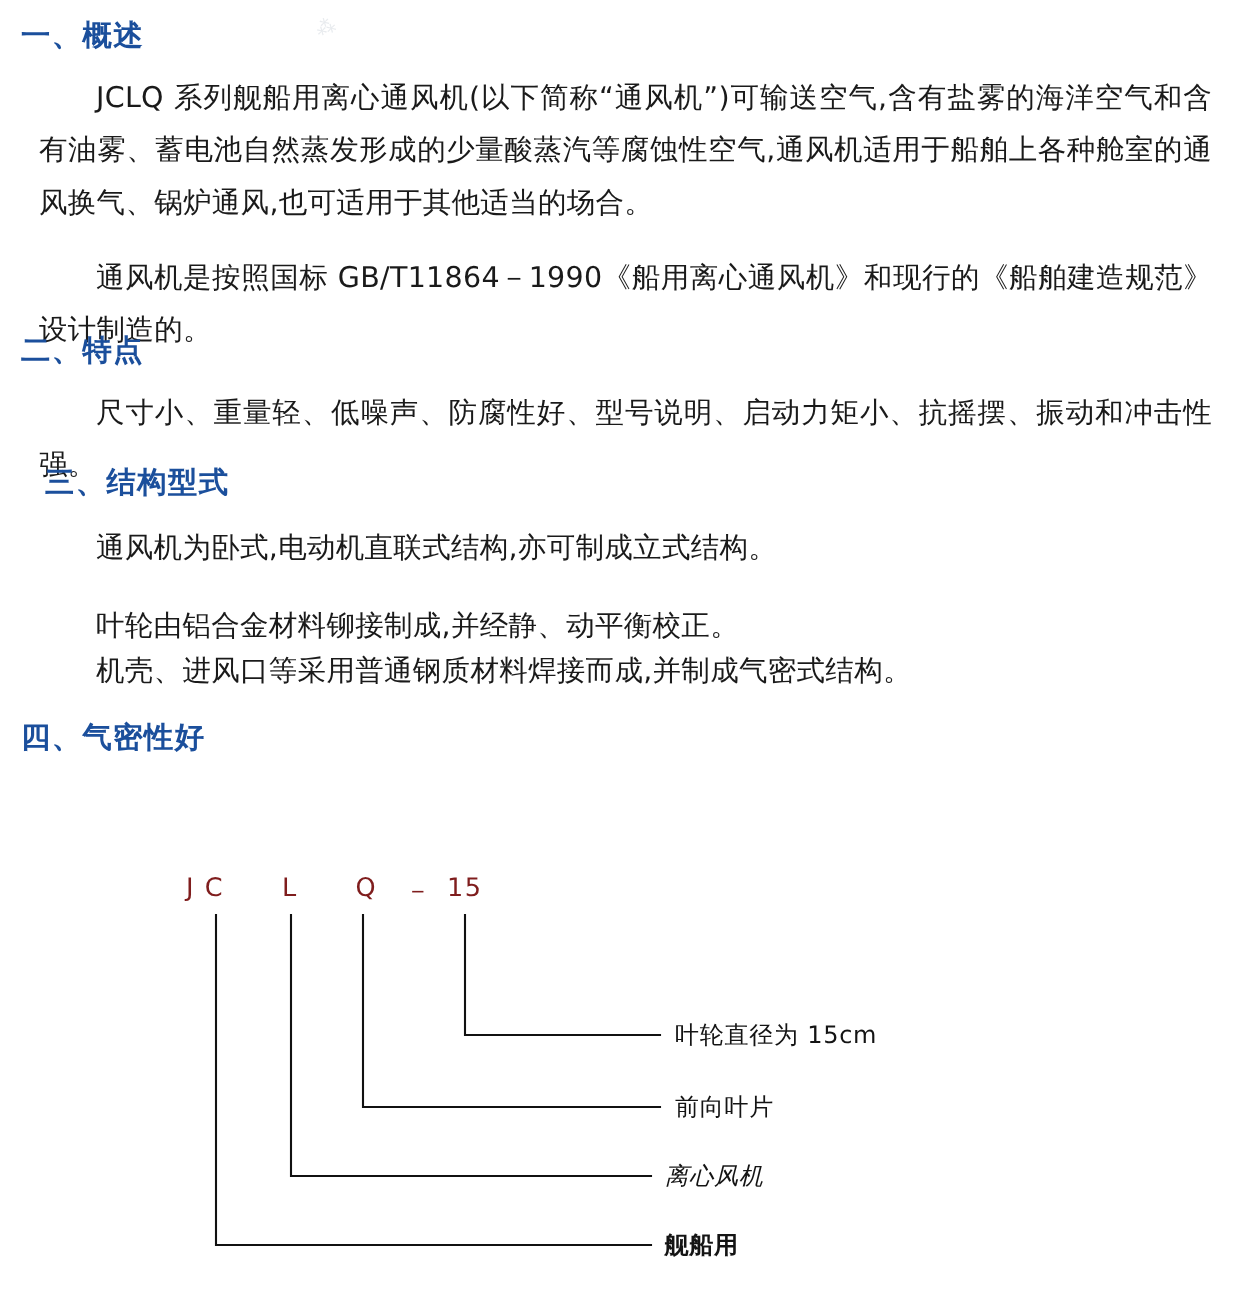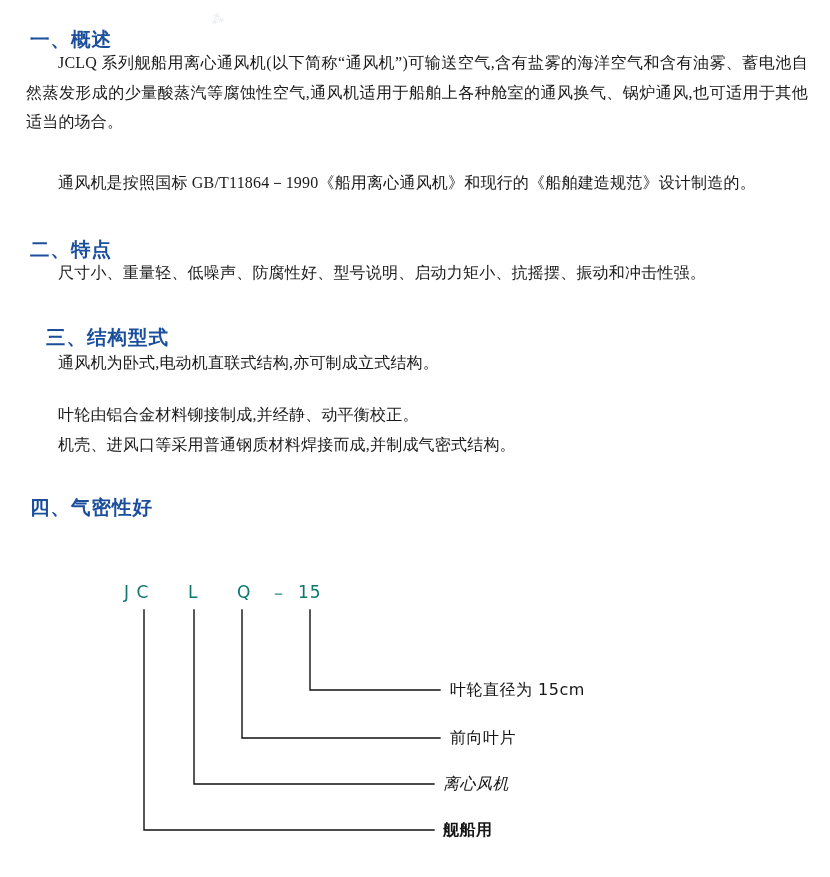"一、概述" .section-heading { margin: 16px -> 0 }
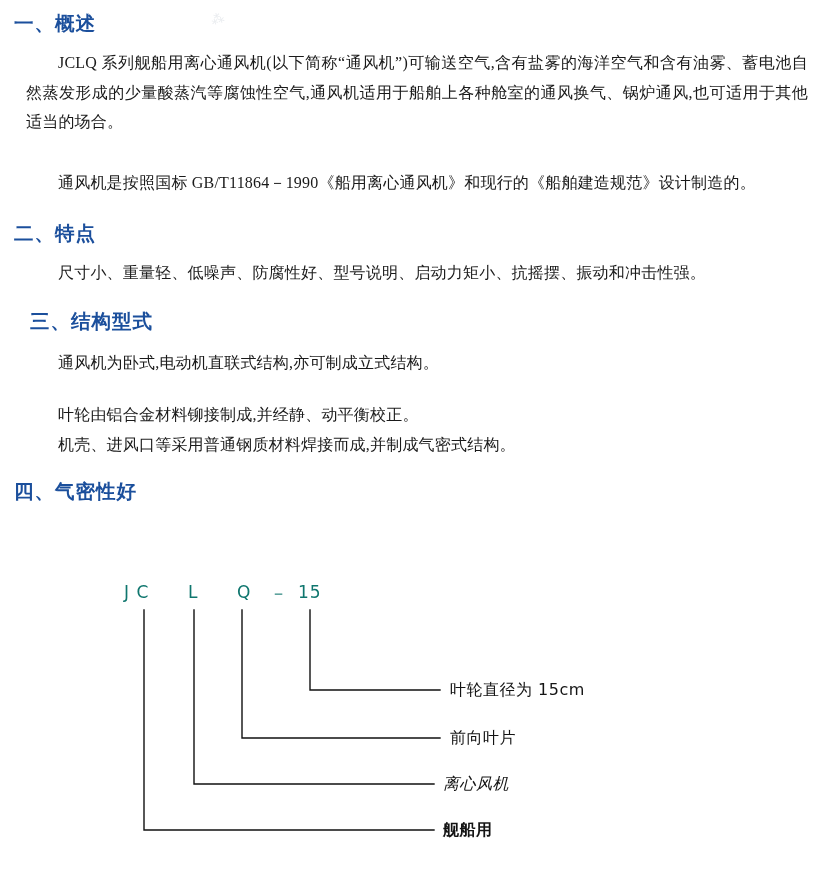"JCLQ" .para { font-family: Liberation Serif, serif -> none; font-size: 16px -> 19px }
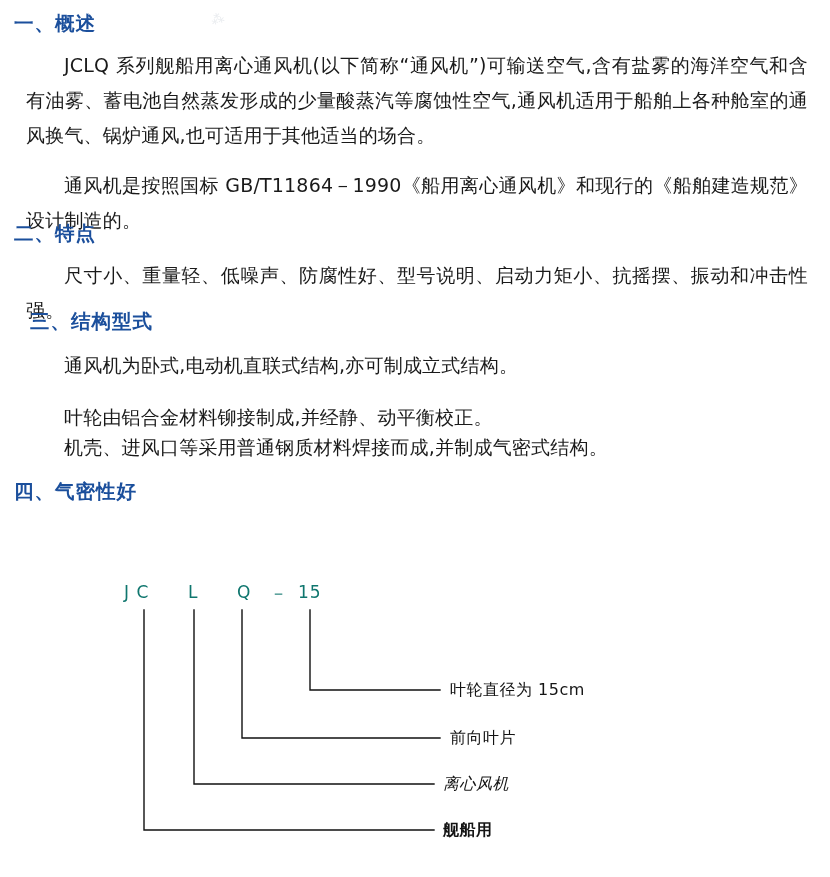"J C" .code-char { color: #0f766e -> #7f1d1d }
